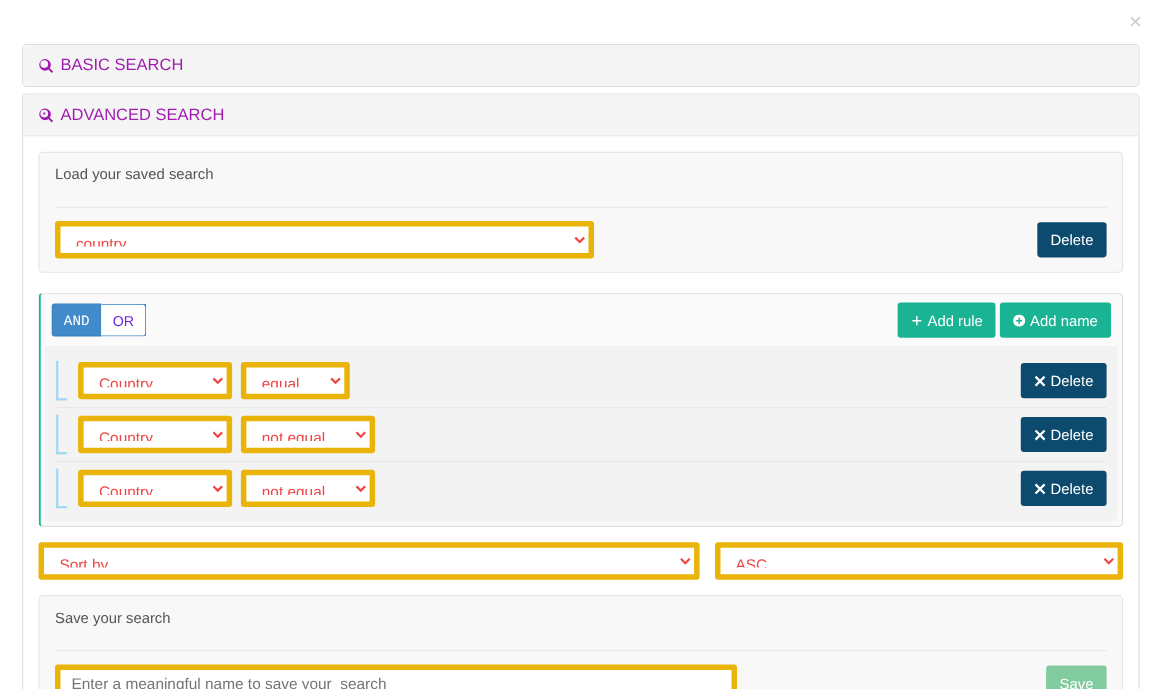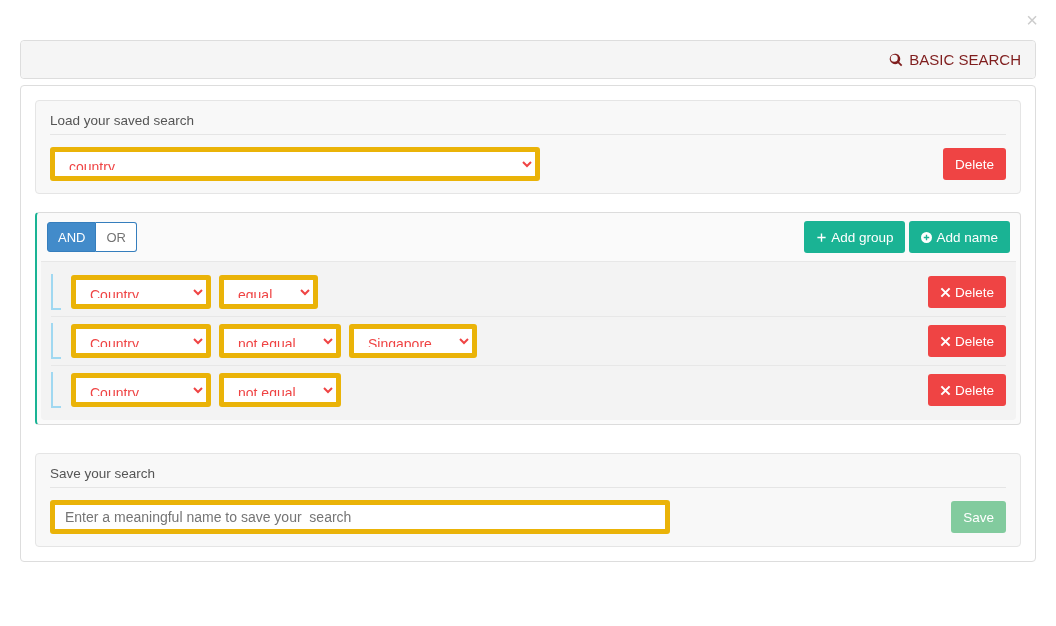"BASIC SEARCH" .panel-heading { color: #7f1d1d -> #a21caf; justify-content: flex-end -> none }
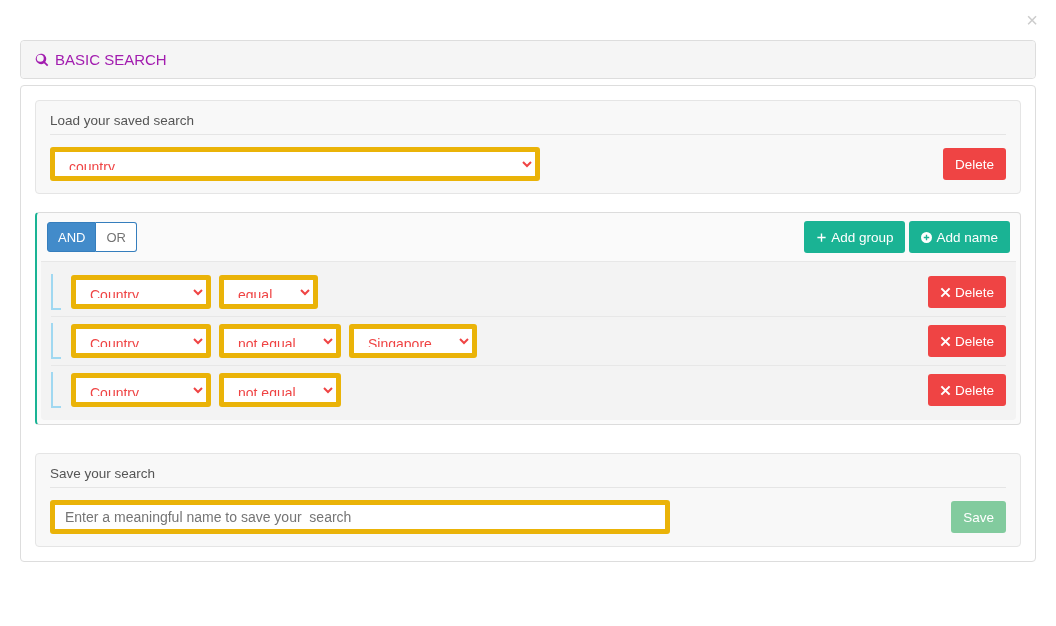"ADVANCED SEARCH" div.panel-heading { html: none -> <div> <svg> <path></path> <path></path> </svg> <span>ADVANCED SEARCH</span> </div> }
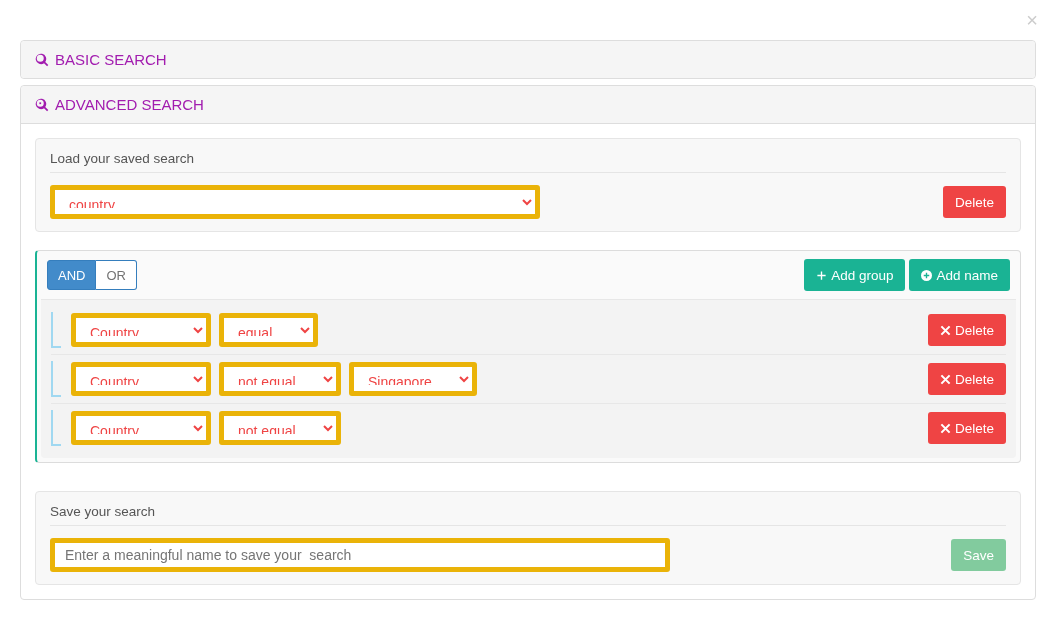"Load your saved search" .sub-panel-label { padding-bottom: 6px -> 22px }
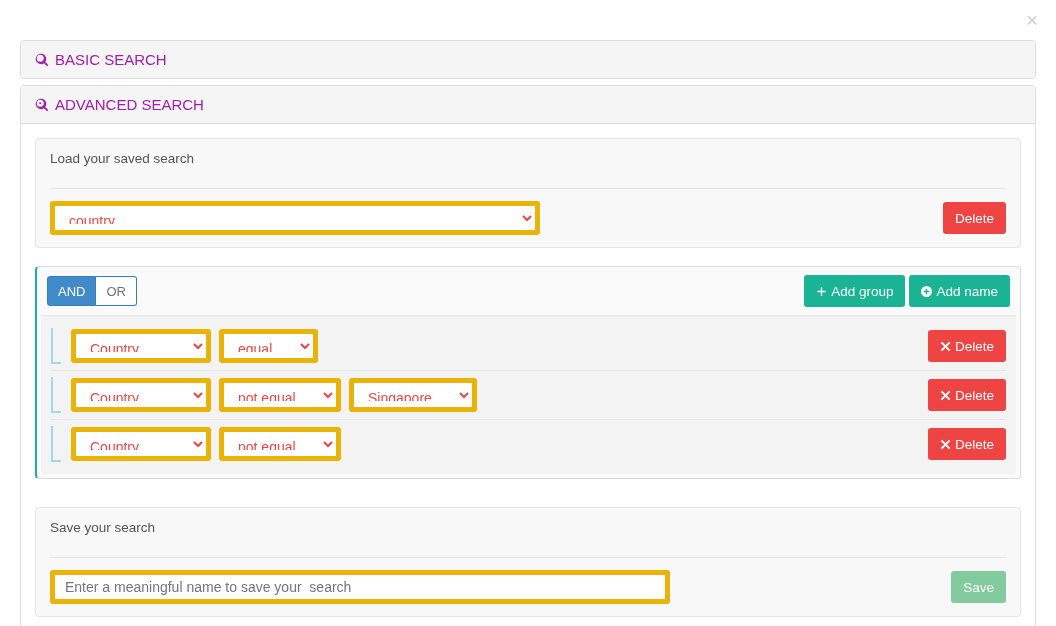"Delete" .btn-danger { background: #ef4444 -> #0c4a6e }
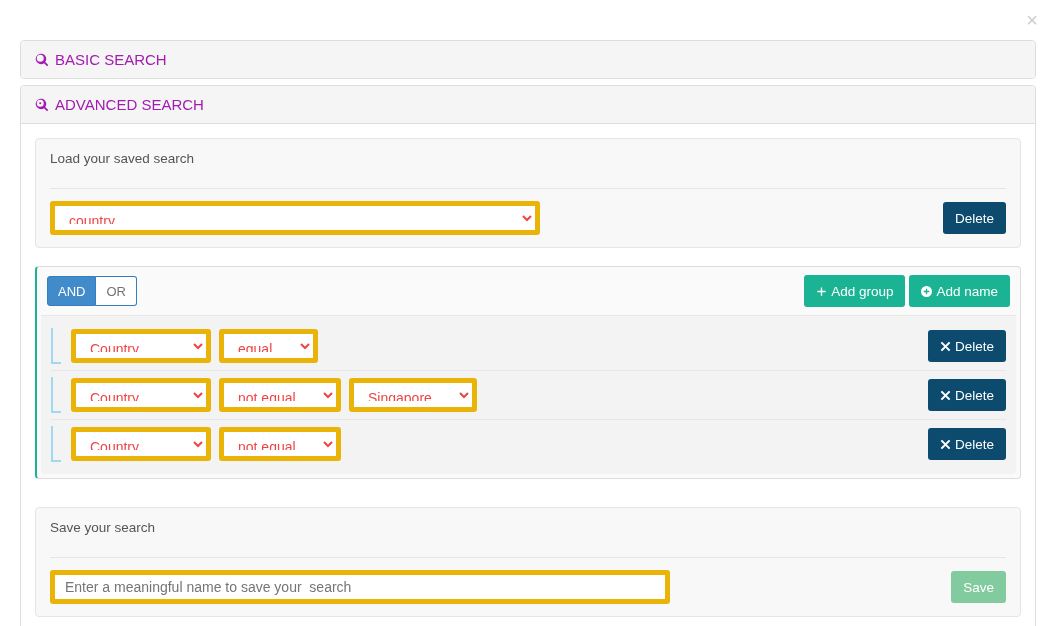"AND" .btn-toggle.active { font-family: none -> Liberation Mono, monospace }
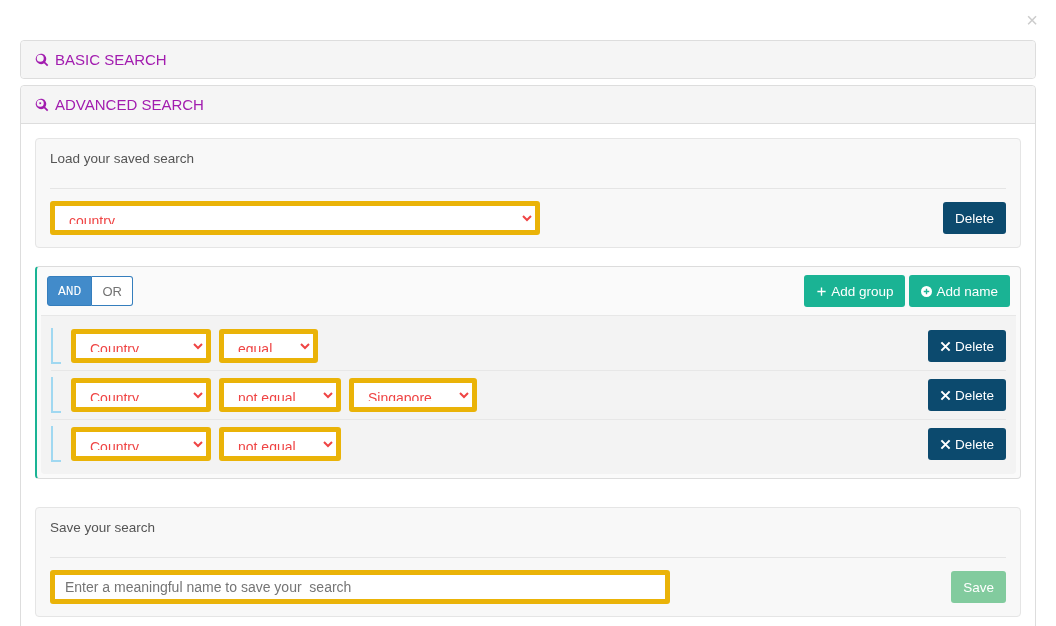"OR" .btn-toggle { color: #737373 -> #6d28d9 }
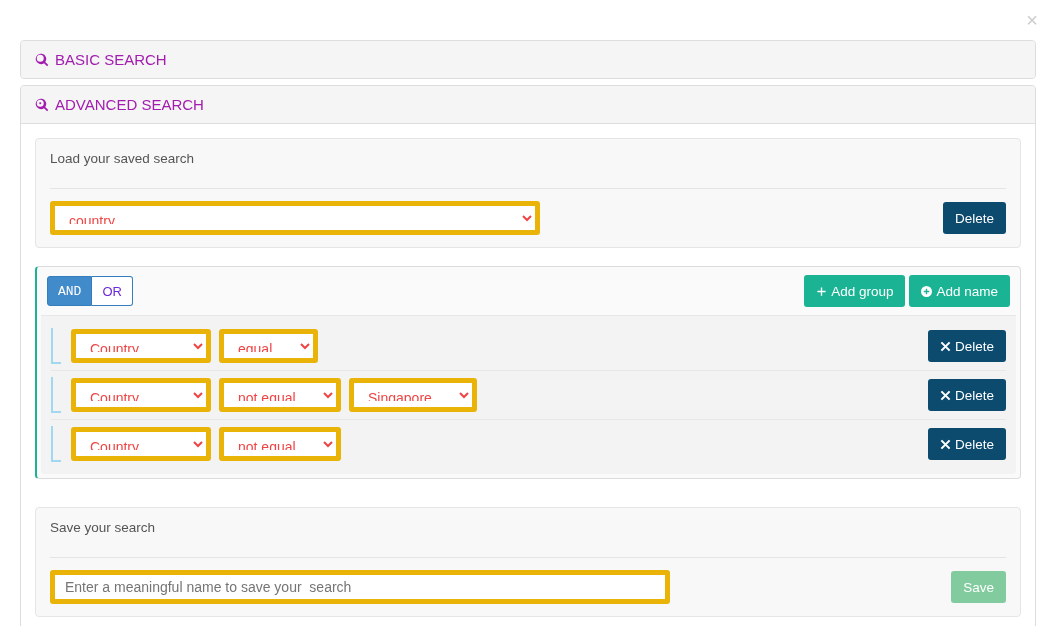"Add group" span { text: group -> rule }
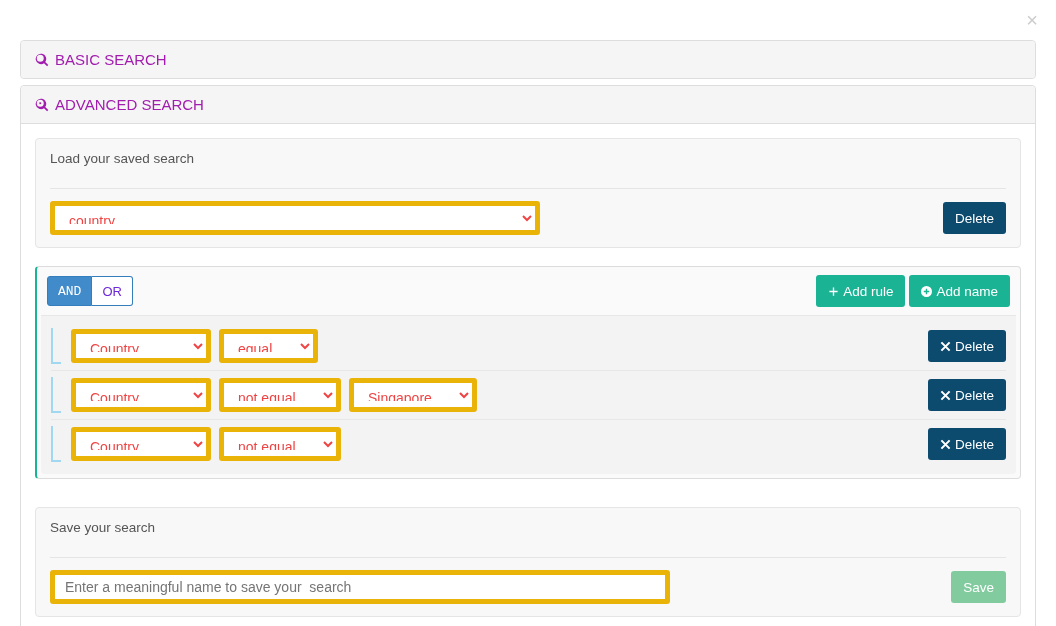"Singapore" select.val { html: <select><option>Singapore</option></select> -> none }
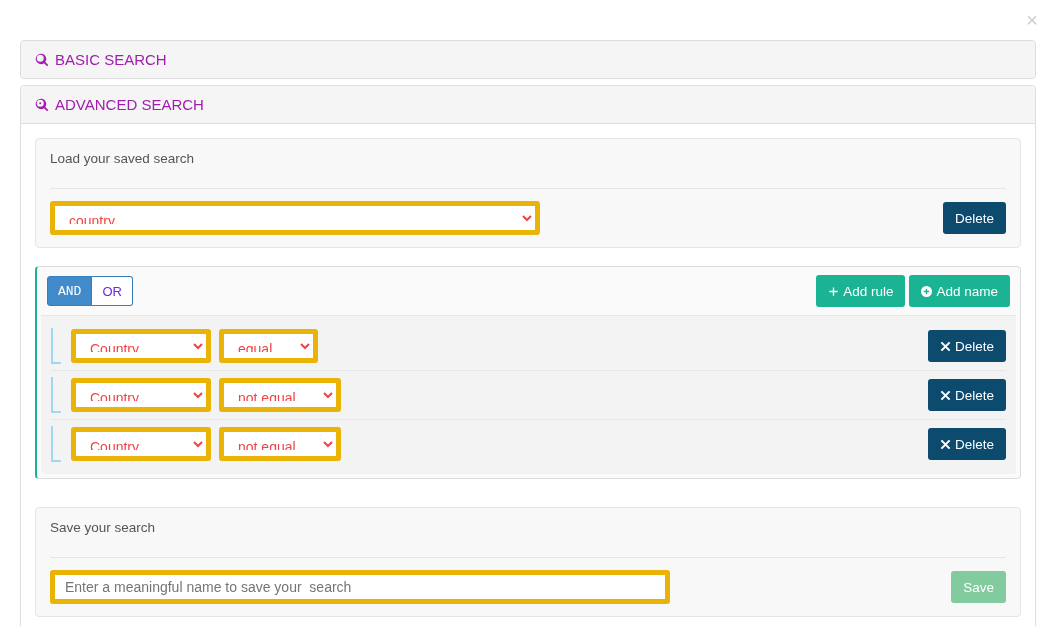"Sort by" select.sortby { html: none -> <select> <option>Sort by</option> </select> }
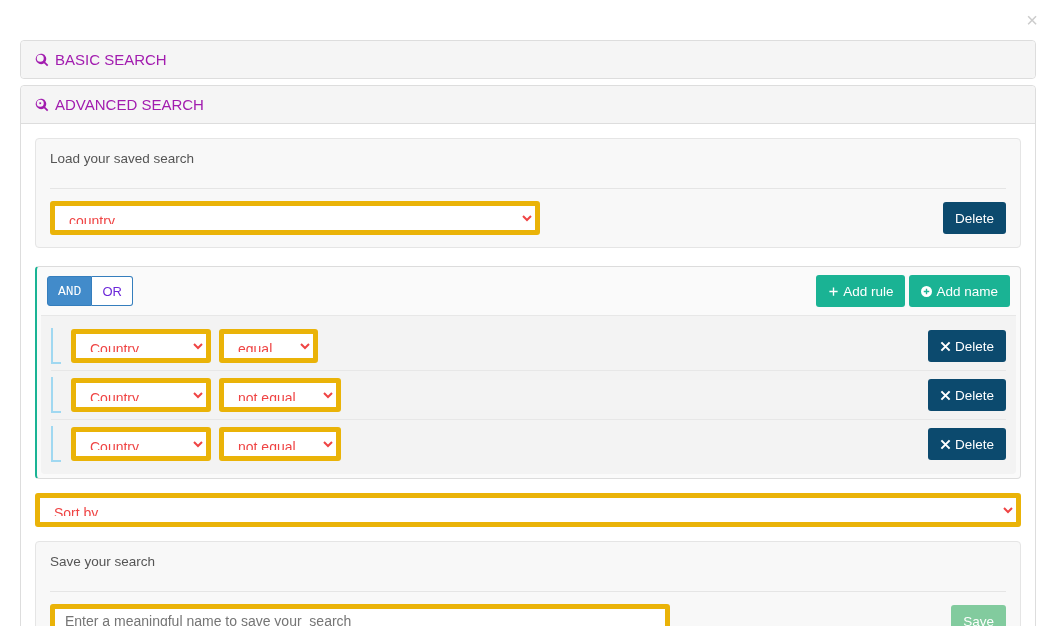"ASC" select { html: none -> <select> <option>ASC</option> </select> }
